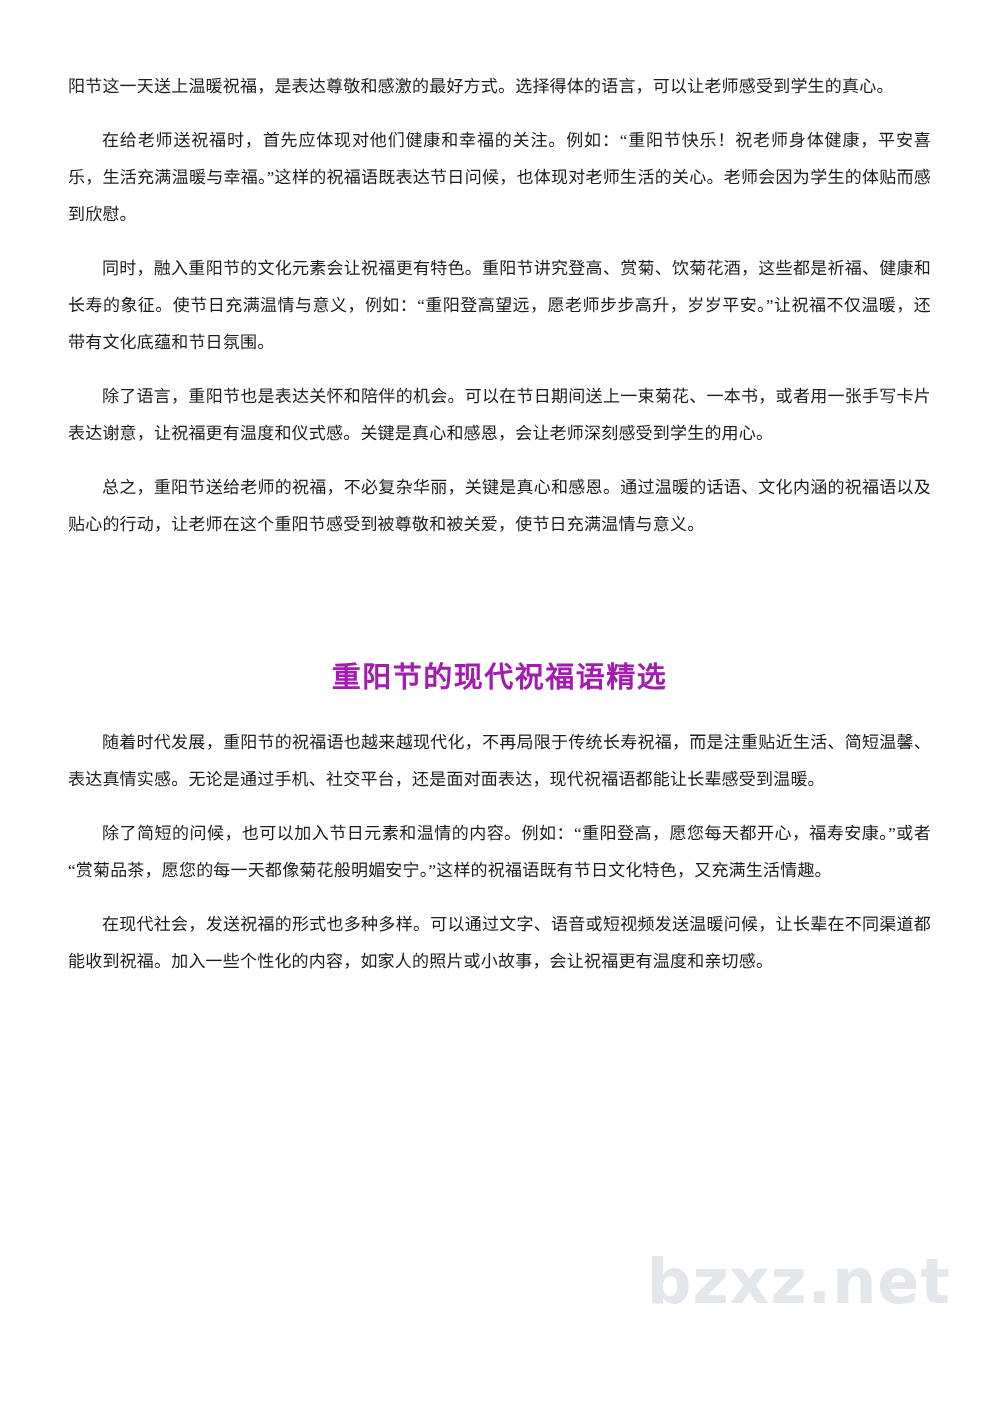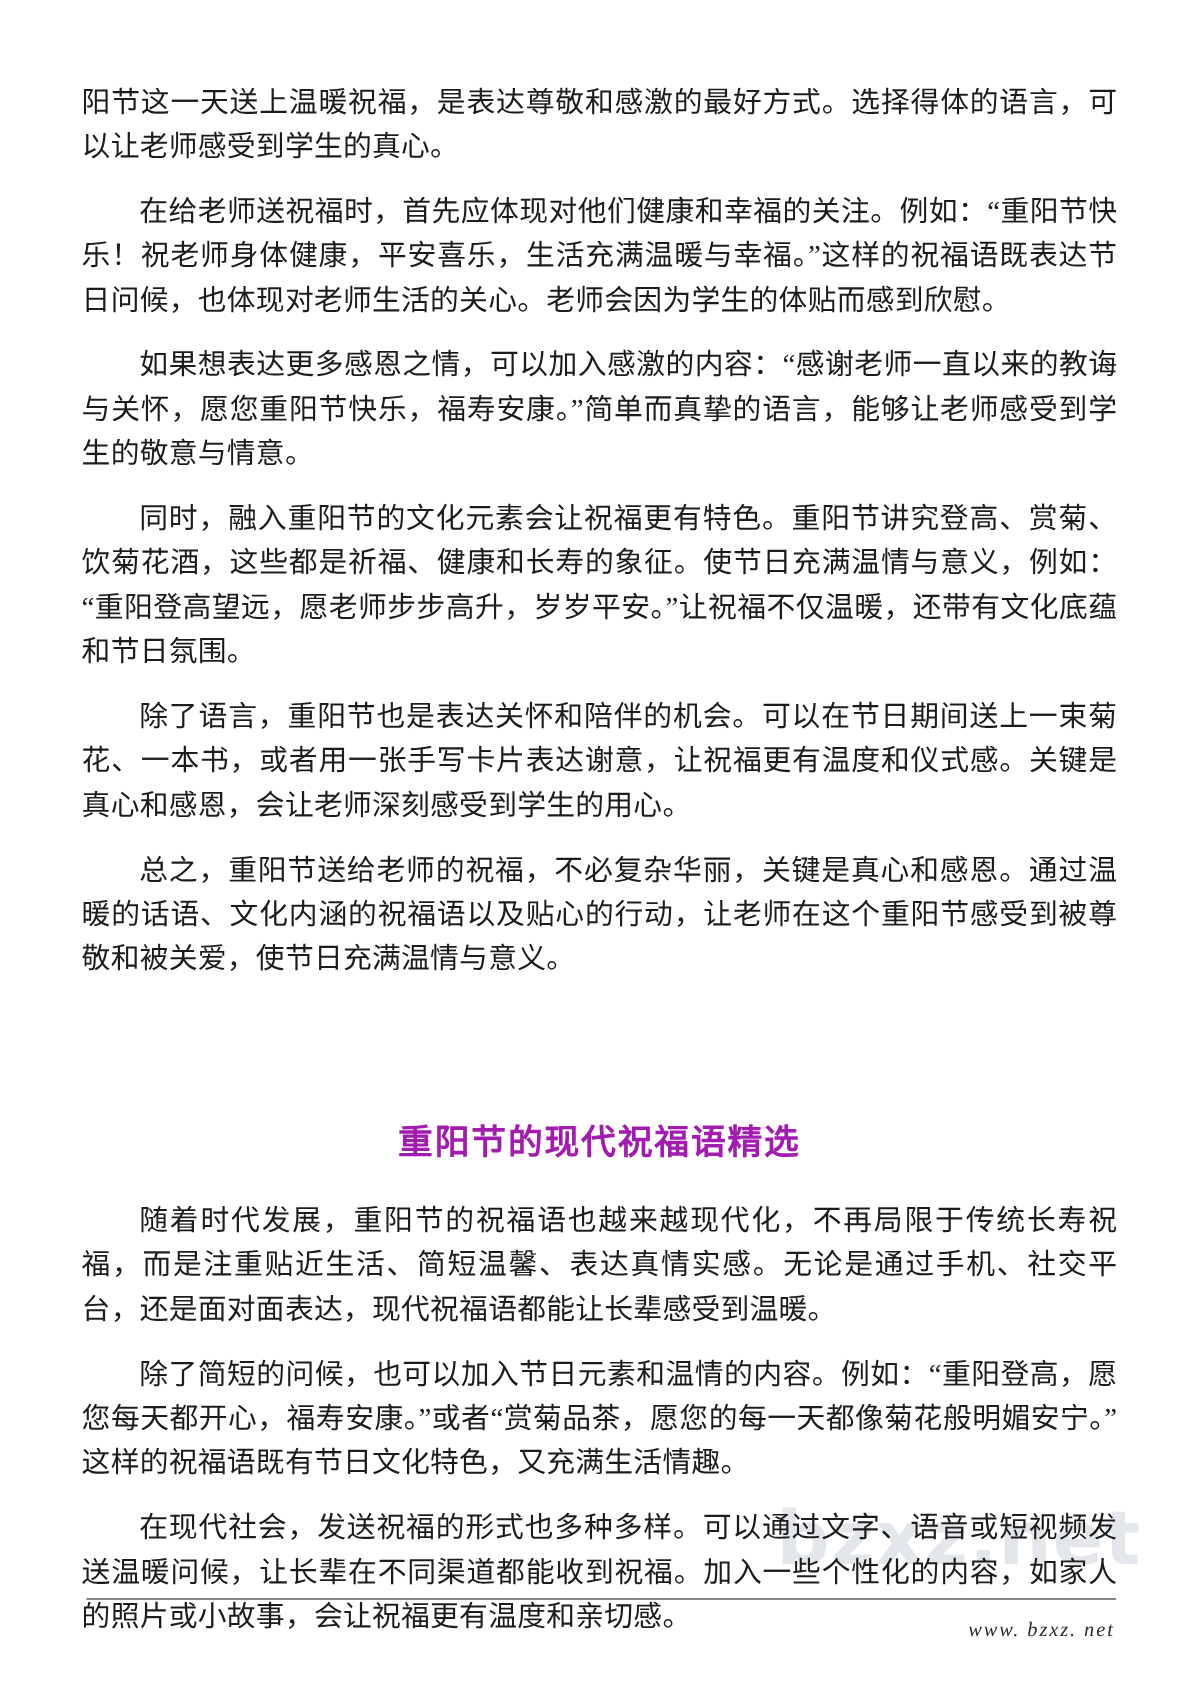"阳节这一天送上温暖祝福，是表达尊敬和感激的最好方式。选择得体的语言，可以让老师感" p.para { font-size: 24px -> 17px }
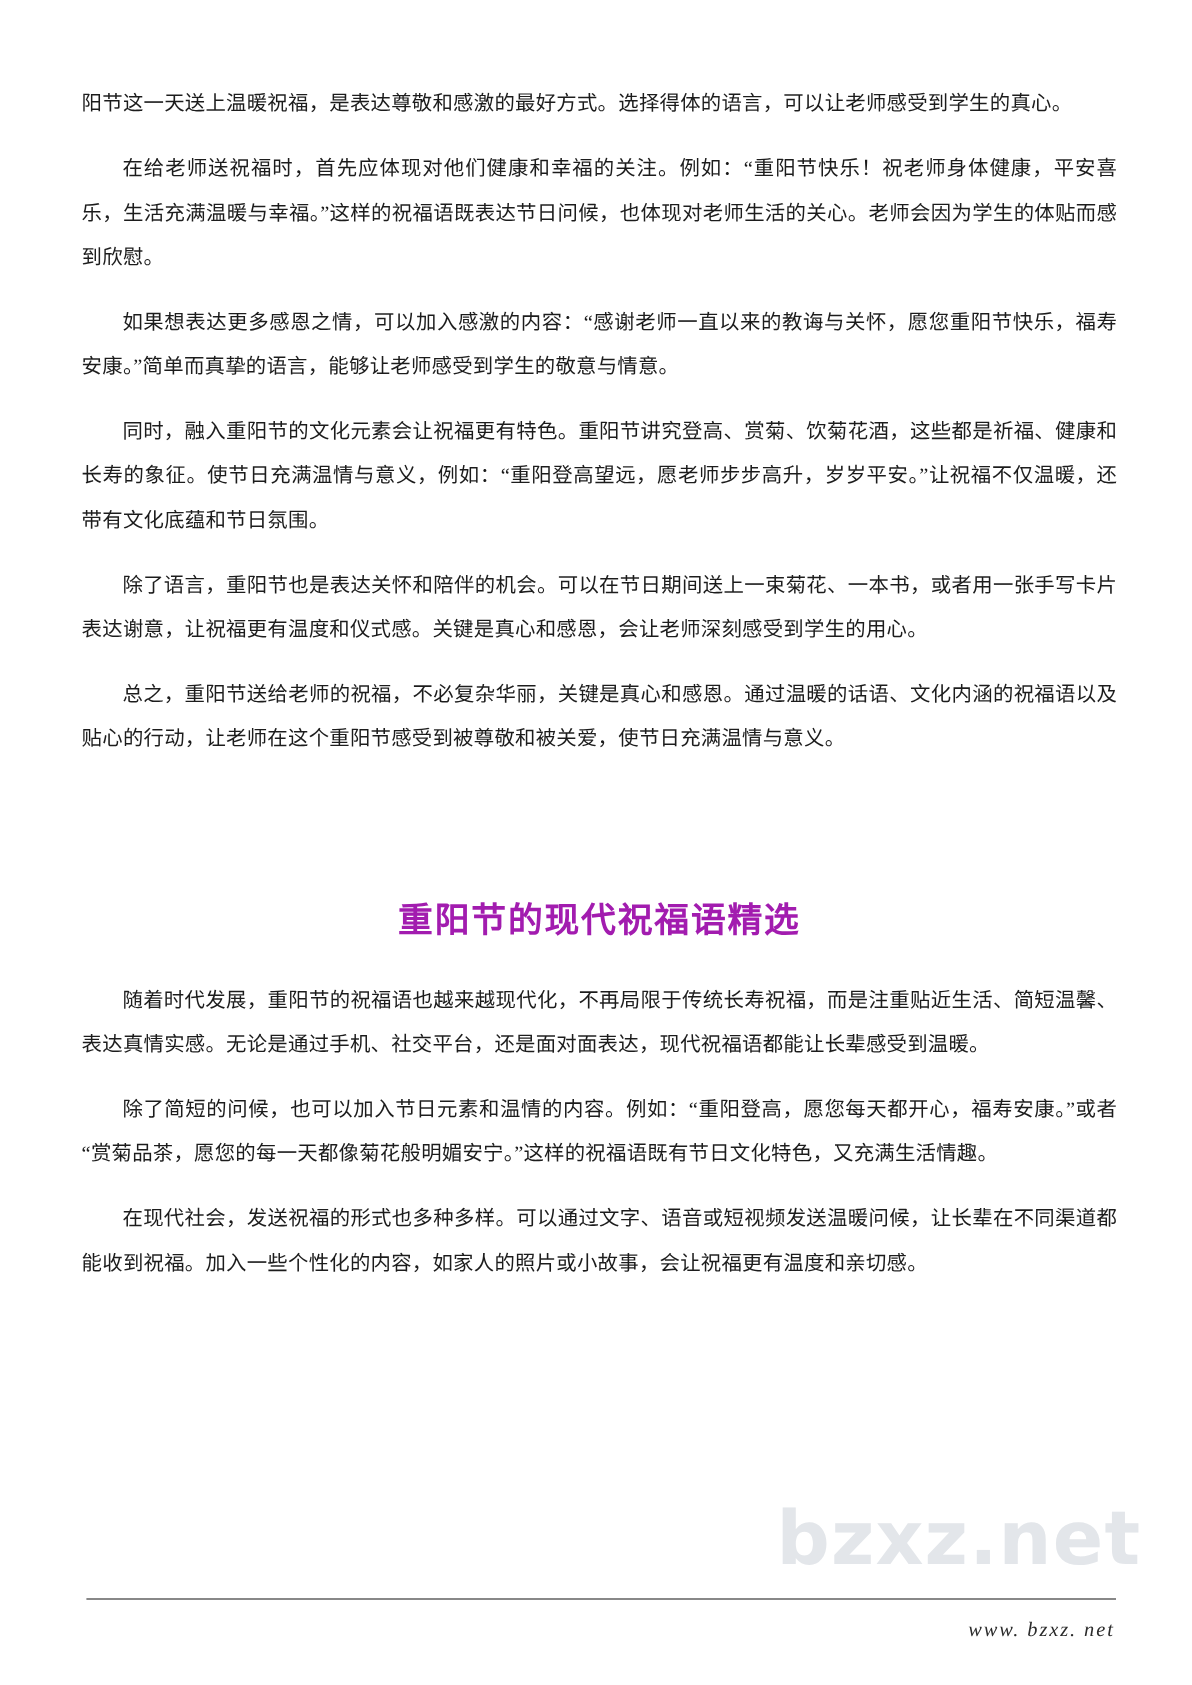"如果想表达更多感恩之情，可以加入感激的内容：“感谢老师一直以来的教诲与关怀，愿您" p.para { html: <p>如果想表达更多感恩之情，可以加入感激的内容：“感谢老师一直以来的教诲与关怀，愿您重阳节快乐，福寿安康。”简单而真挚的语言，能够让老师感受到学生的敬意与情意。</p> -> none }
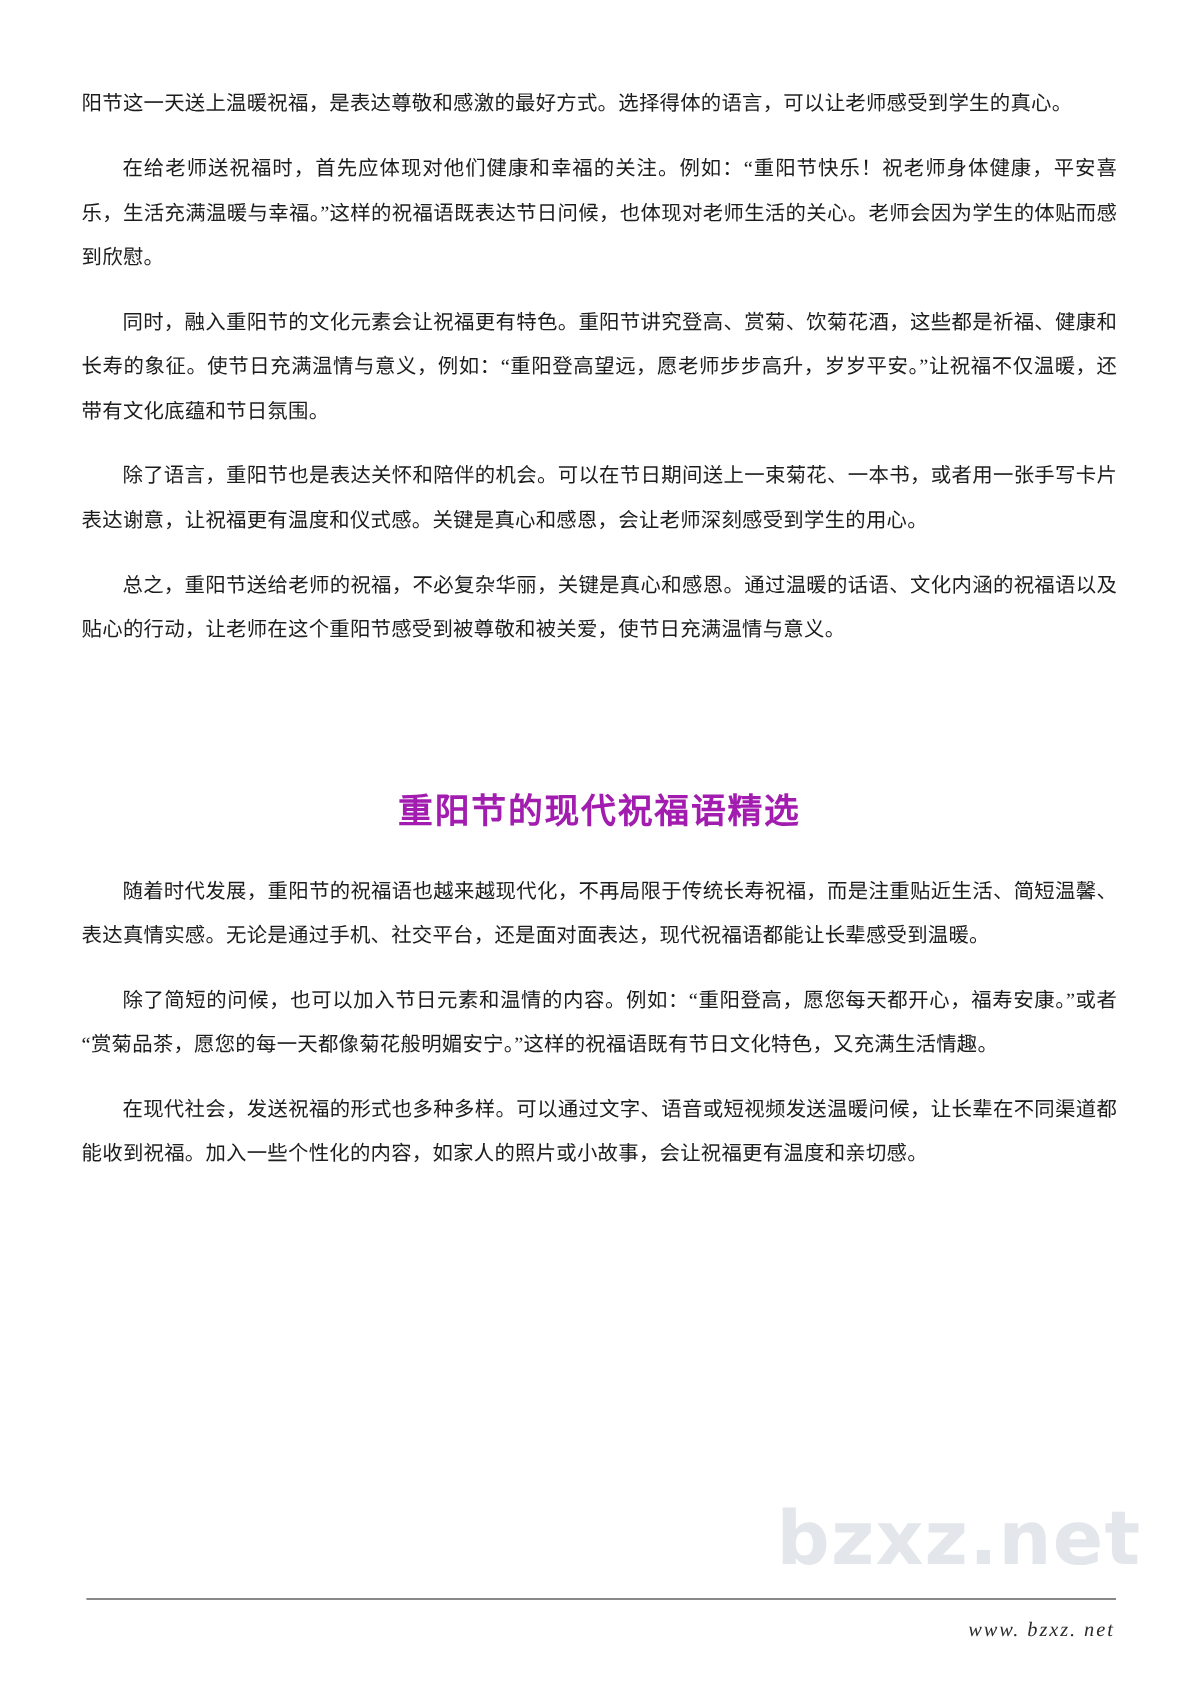"www. bzxz. net" div.footer { html: <div> <div></div> <div>www. bzxz. net</div> </div> -> none }
